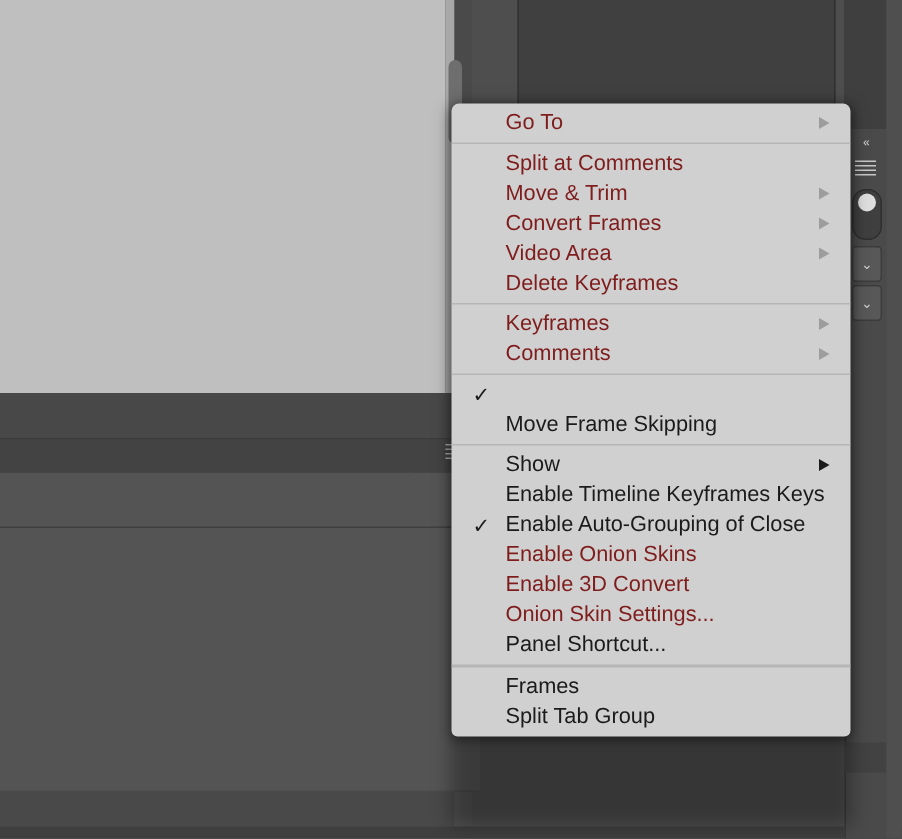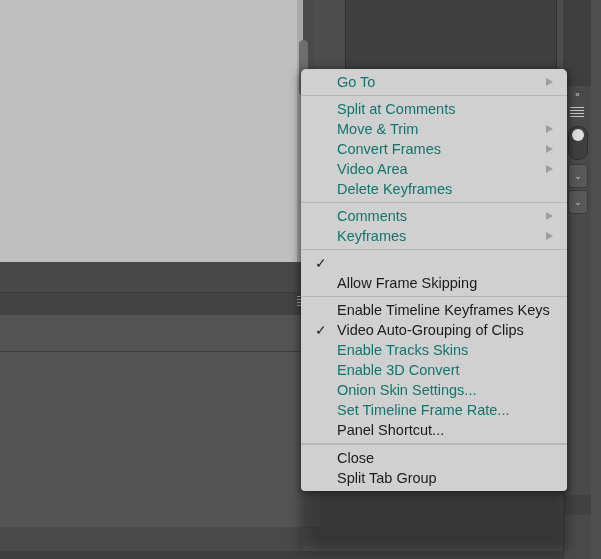"Go To" .ctx-item.disabled { color: #0f766e -> #7f1d1d }
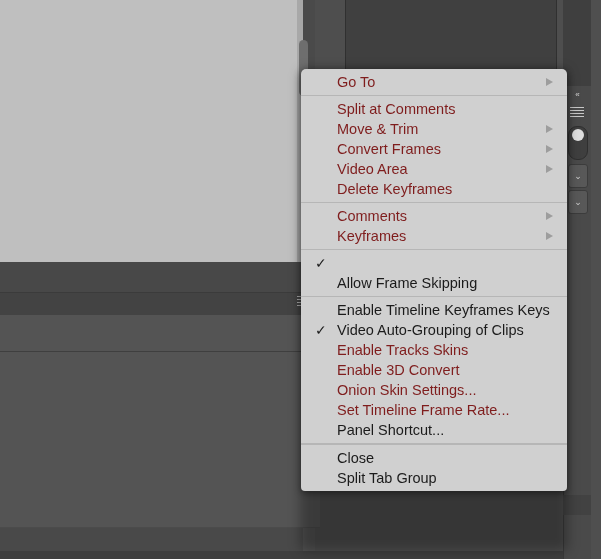"Comments" div.ctx-item { order: before "Keyframes" -> after "Keyframes" }
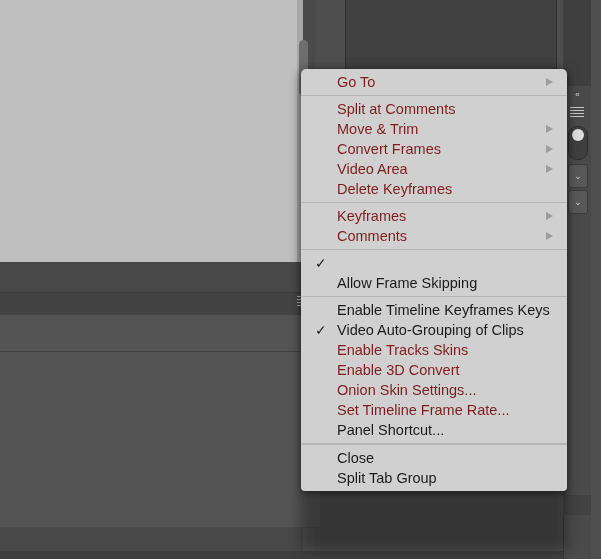"Allow Frame Skipping" span { text: Allow -> Move }
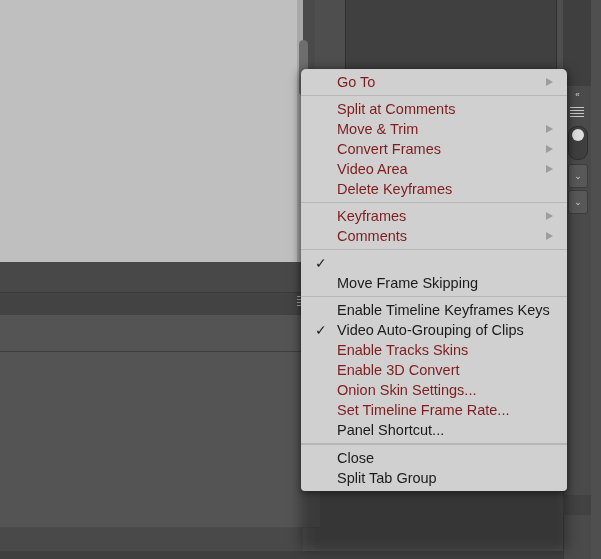"Show" div.ctx-item { html: none -> <div><span>Show</span><span></span></div> }
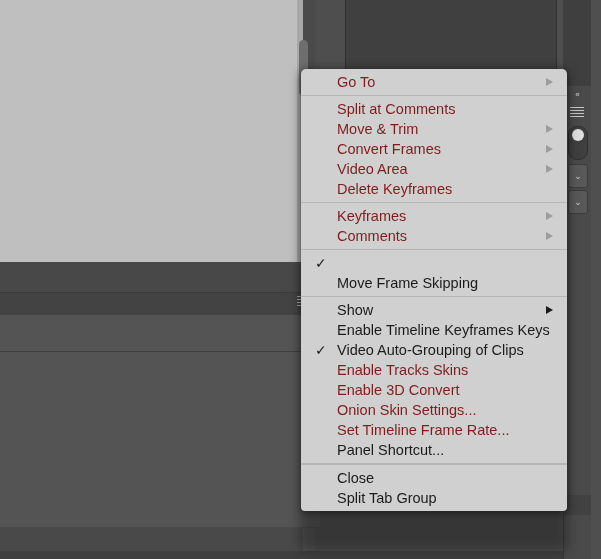"Video Auto-Grouping of Clips" span { text: Video Auto-Grouping of Clips -> Enable Auto-Grouping of Close }
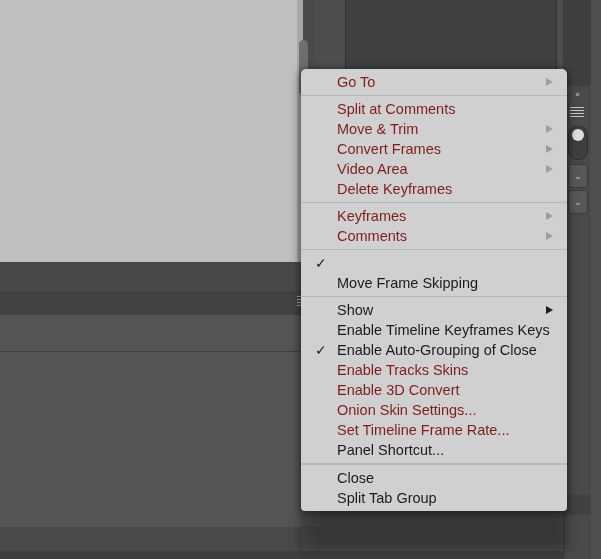"Enable Tracks Skins" span { text: Tracks -> Onion }
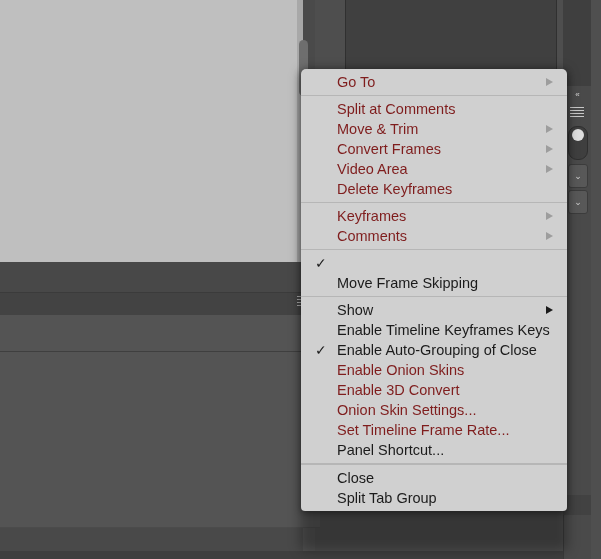"Set Timeline Frame Rate..." div.ctx-item { html: <div><span>Set Timeline Frame Rate...</span></div> -> none }
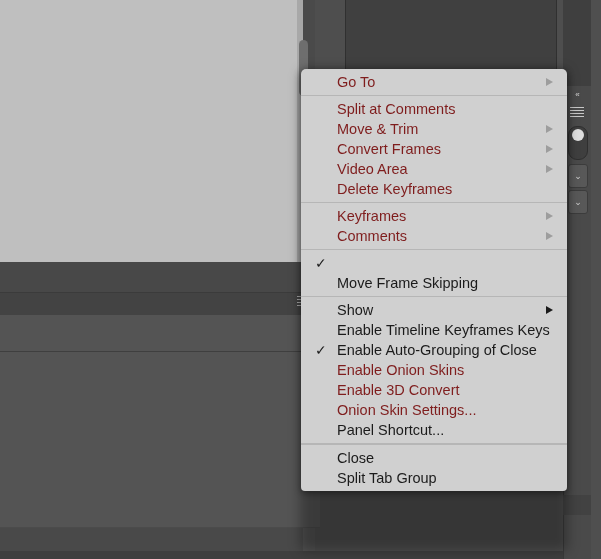"Close" span { text: Close -> Frames }
